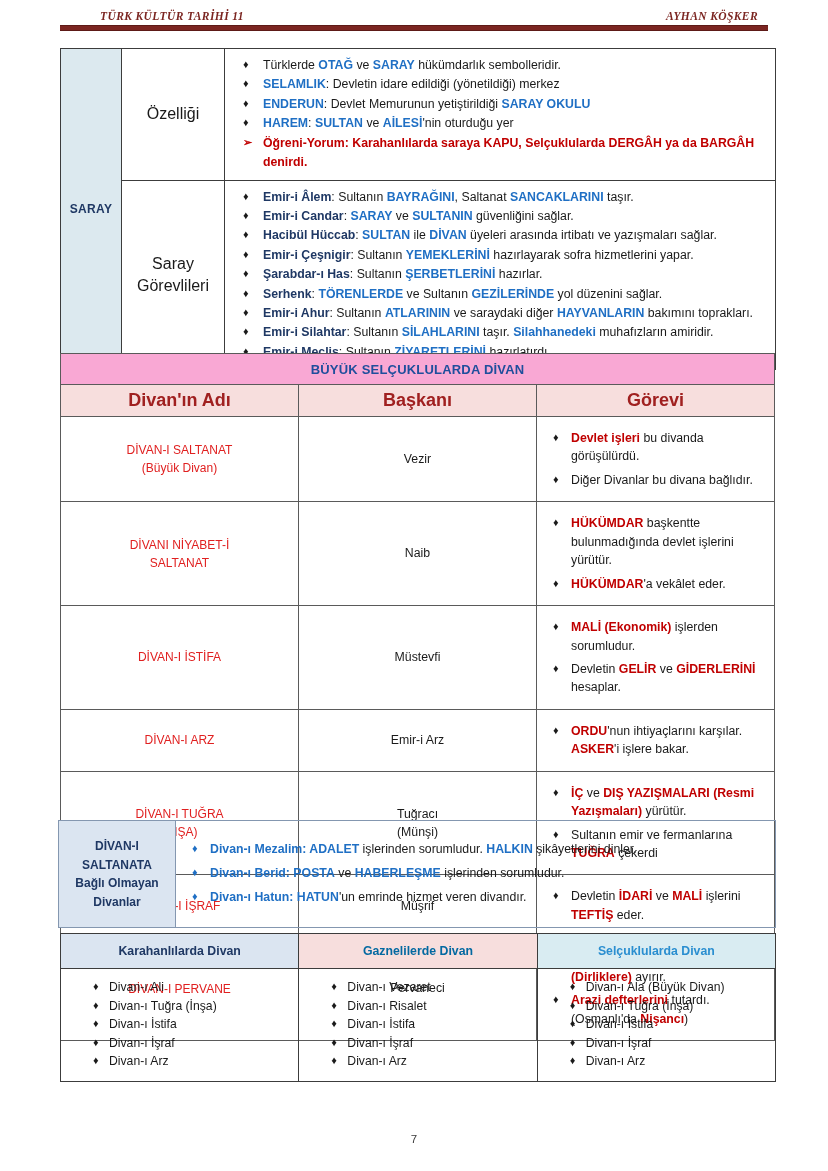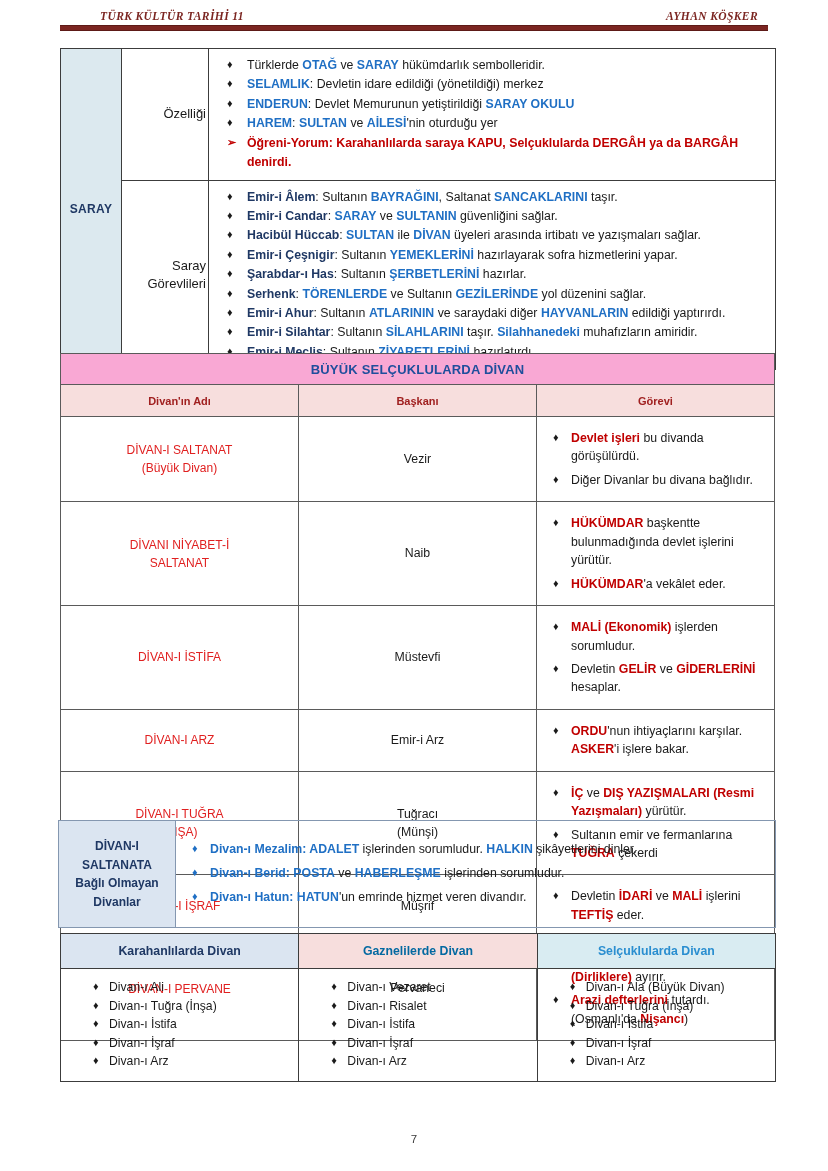"Özelliği" .t1 .c-sub { font-size: 13px -> 16px; padding: 4px 2px -> 4px 10px; text-align: right -> center }
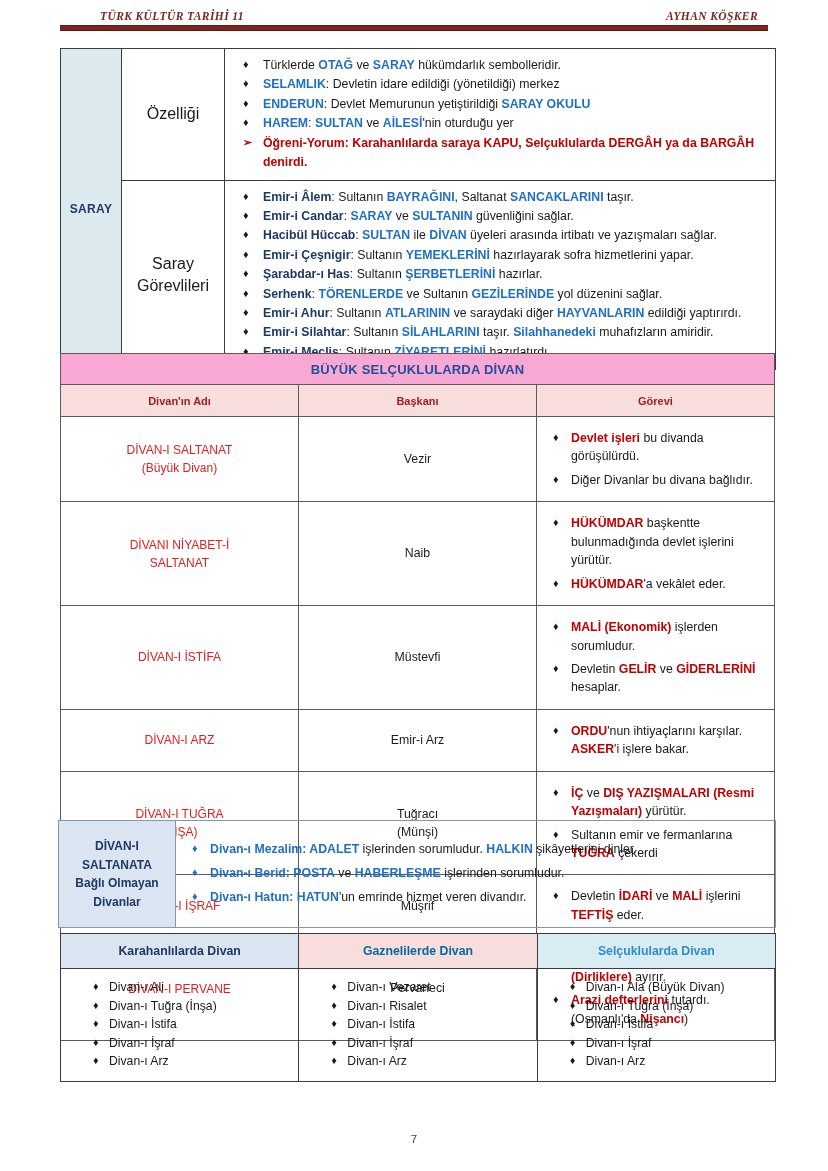"edildiği yaptırırdı." span.blk { text: edildiği yaptırırdı -> bakımını toprakları }
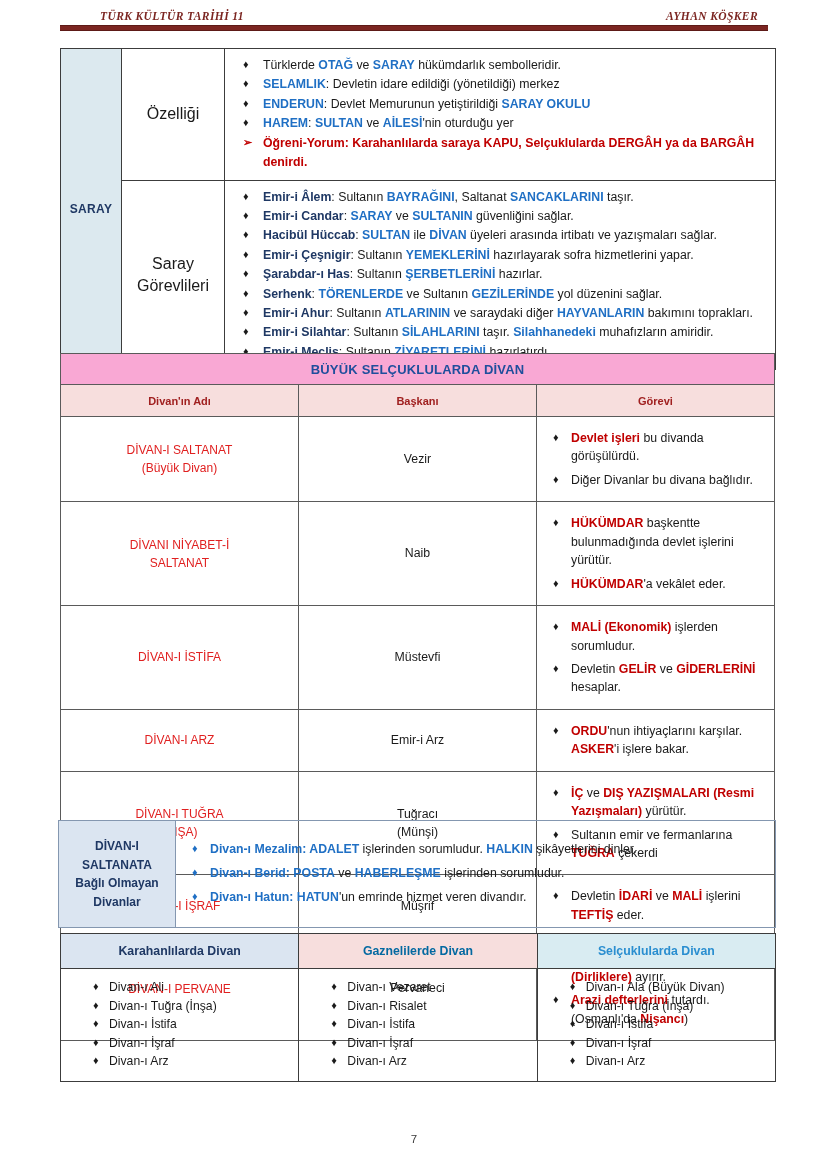"Divan'ın Adı" .t2 .hdr { font-size: 11px -> 18px }
